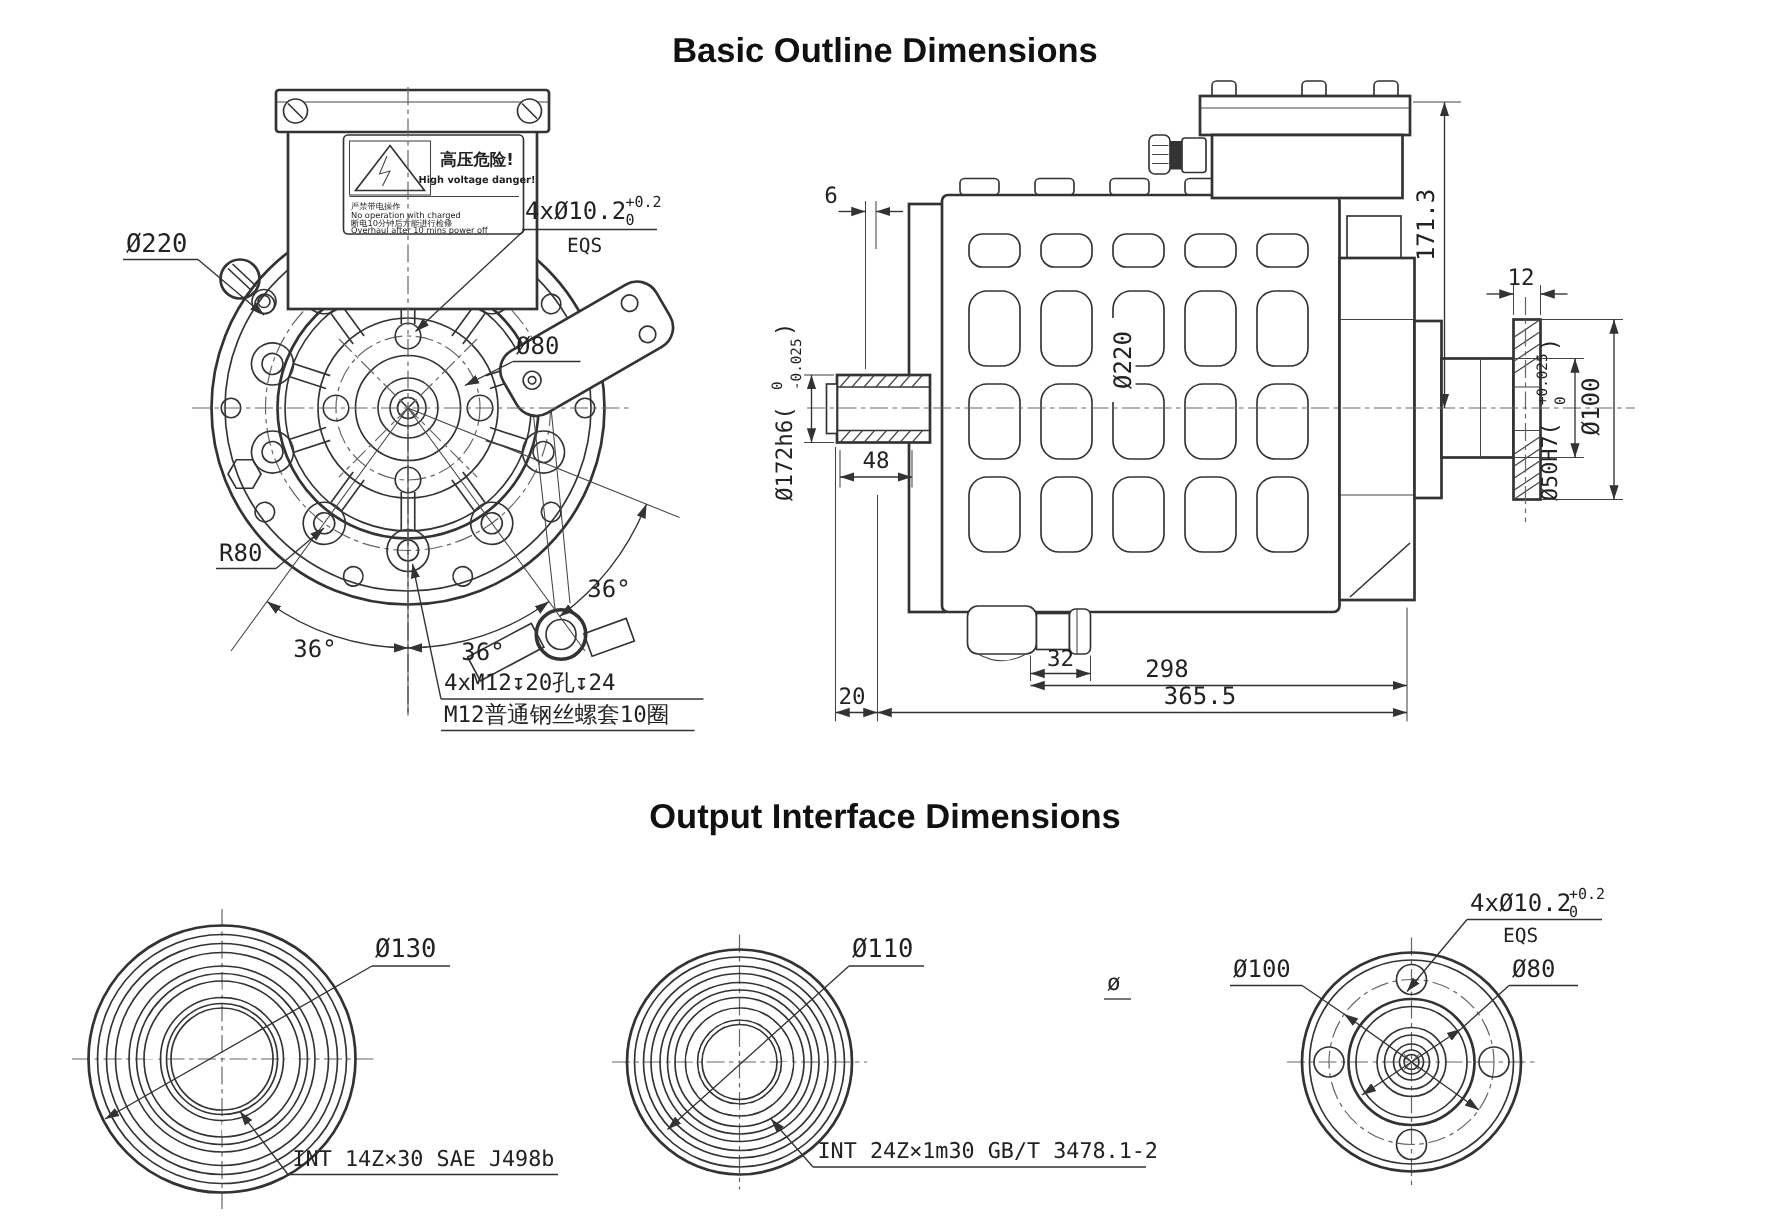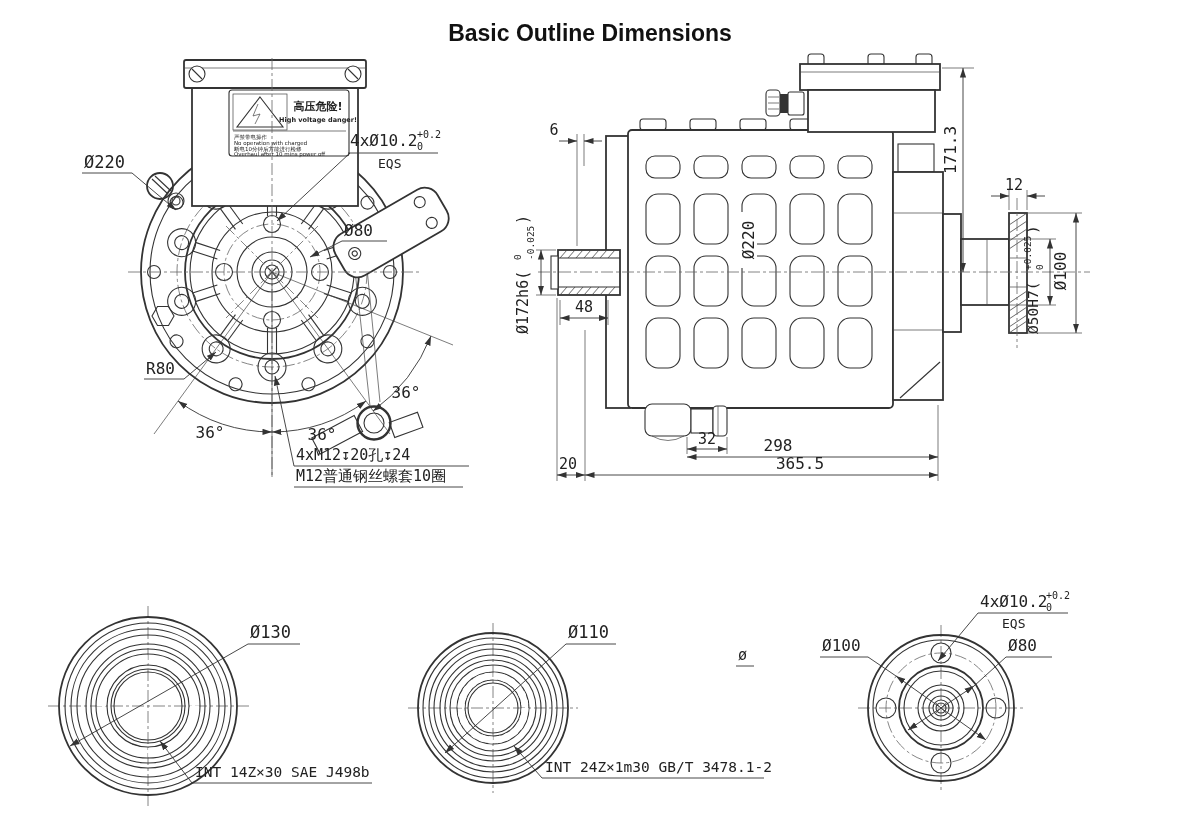"Output Interface Dimensions" div.title { html: none -> <div>Output Interface Dimensions</div> }
